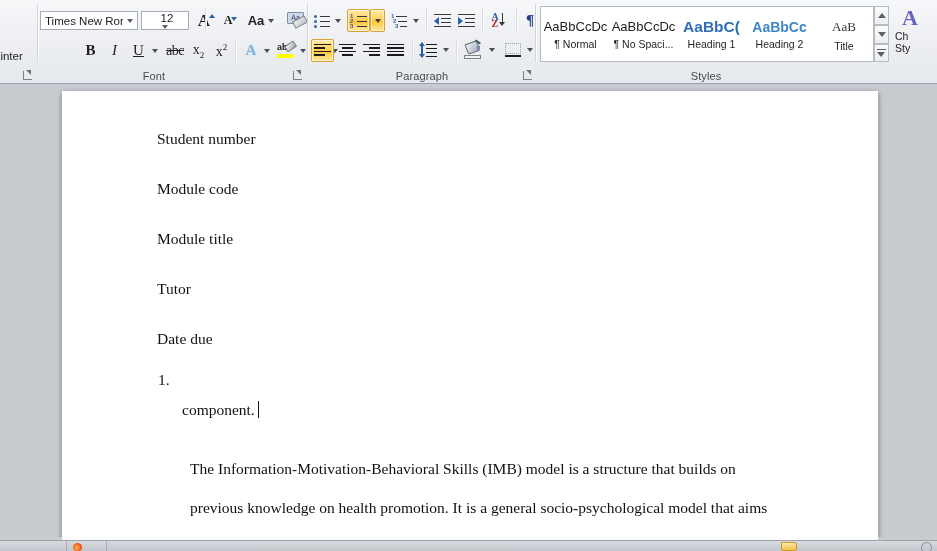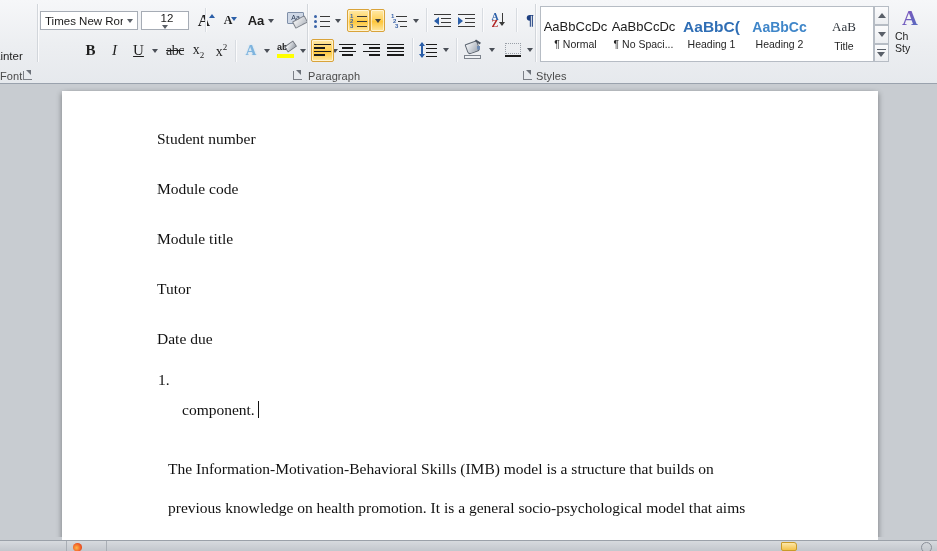"Font" .group-label { text-align: none -> center }
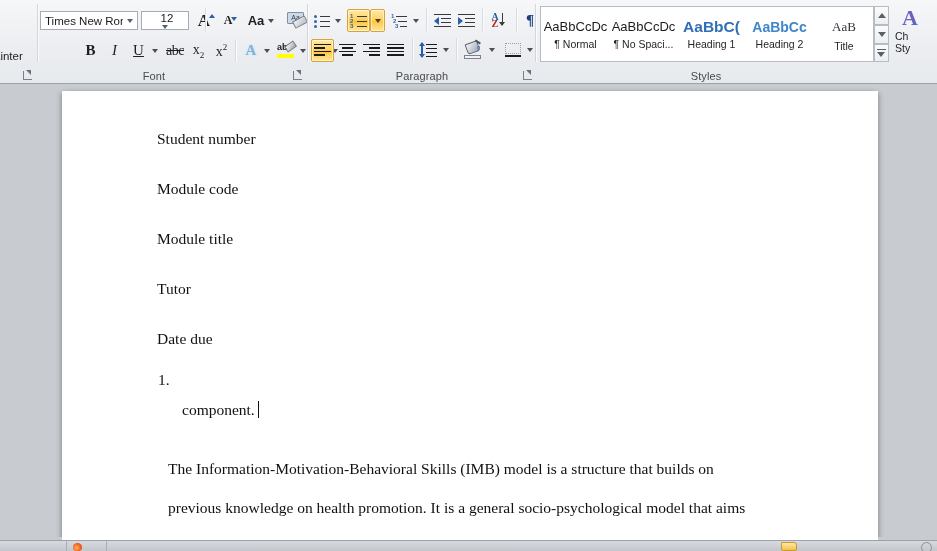"The Information-Motivation-Behavioral" .body-para { left: 106px -> 128px }
